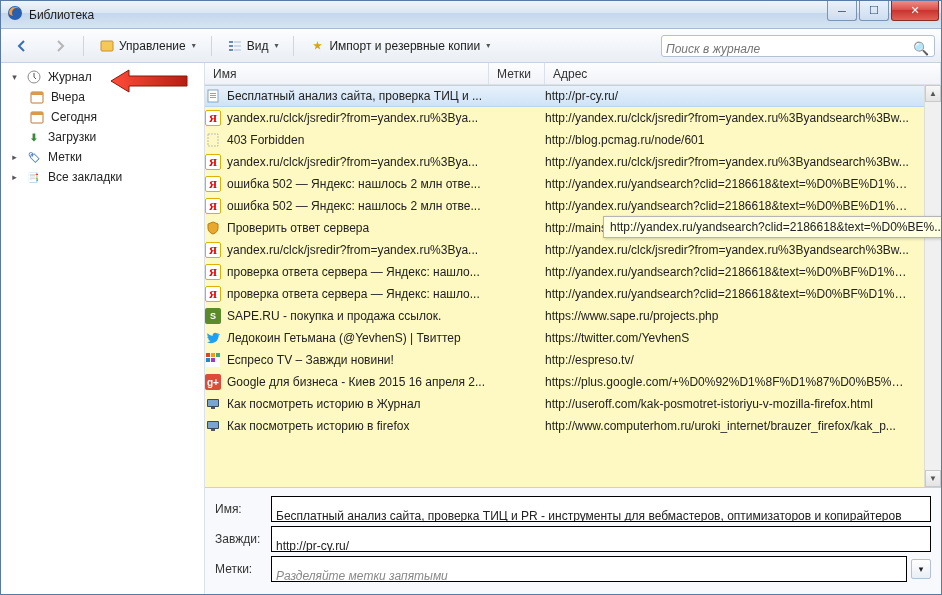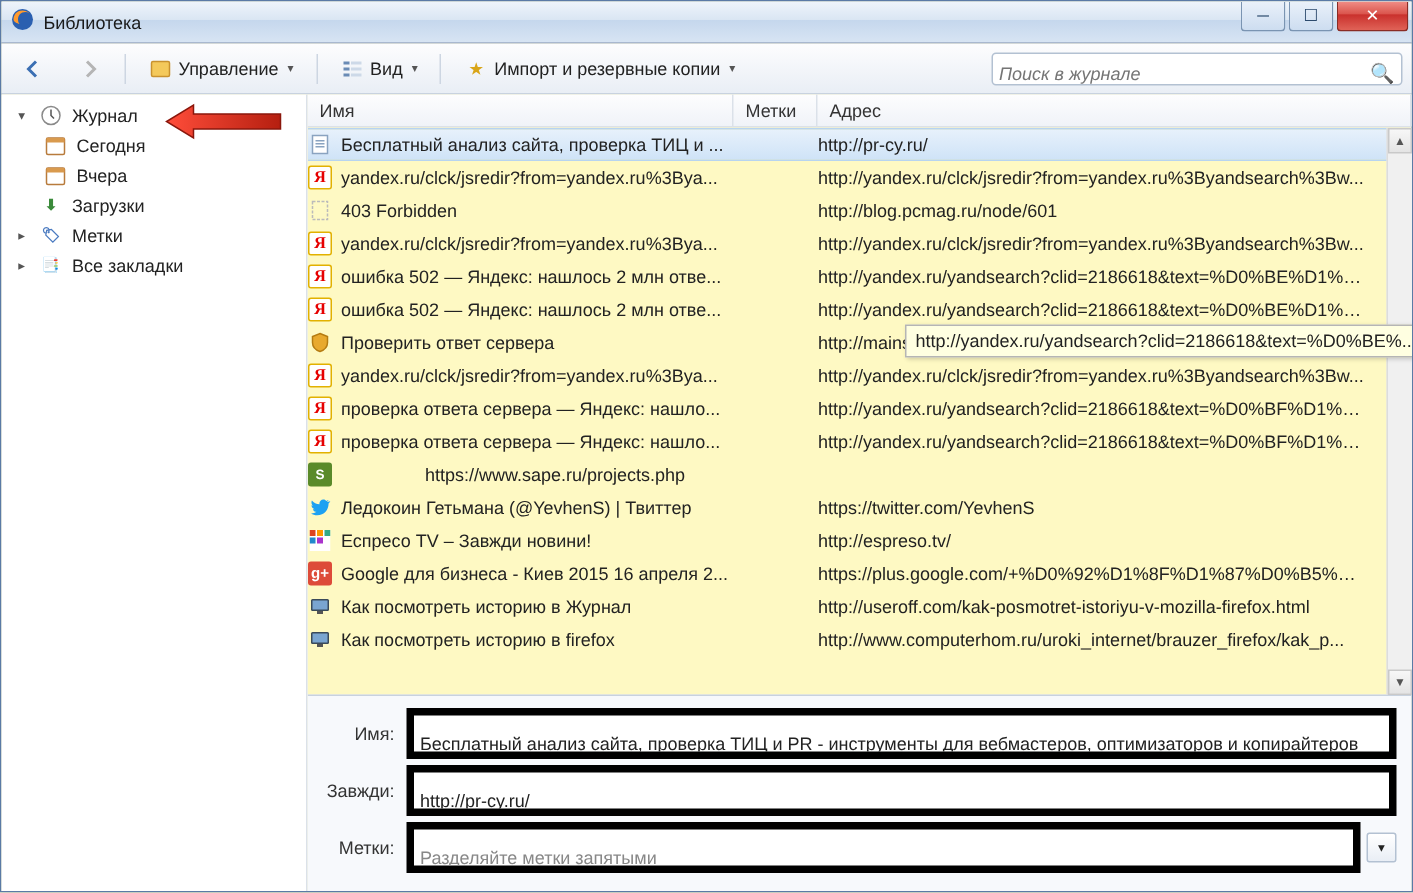"Сегодня" div.tree-item { order: before "Вчера" -> after "Вчера" }
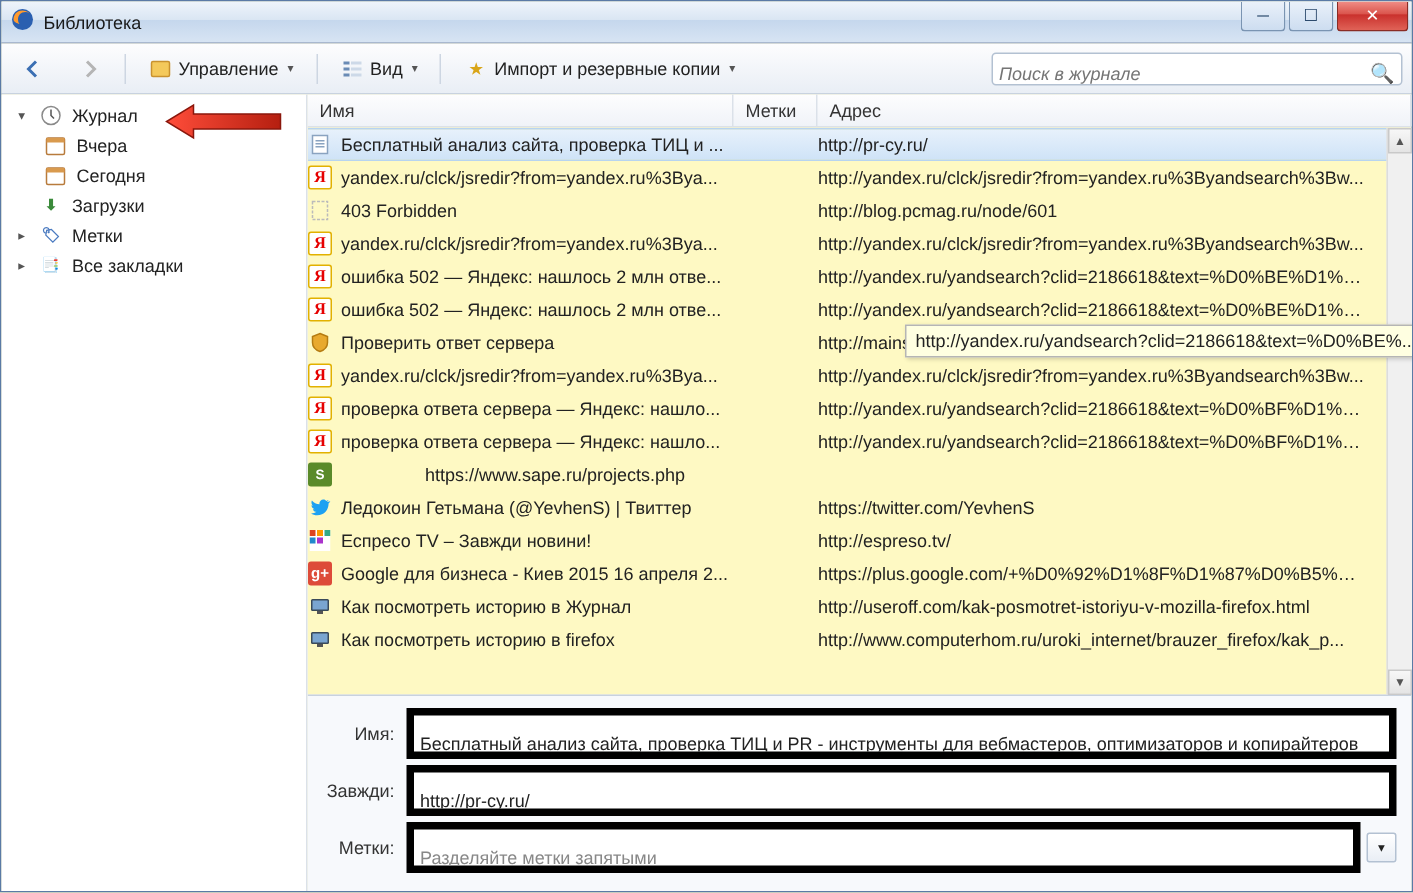"SAPE.RU - покупка и продажа" span.rname { html: none -> <span>SAPE.RU - покупка и продажа ссылок.</span> }
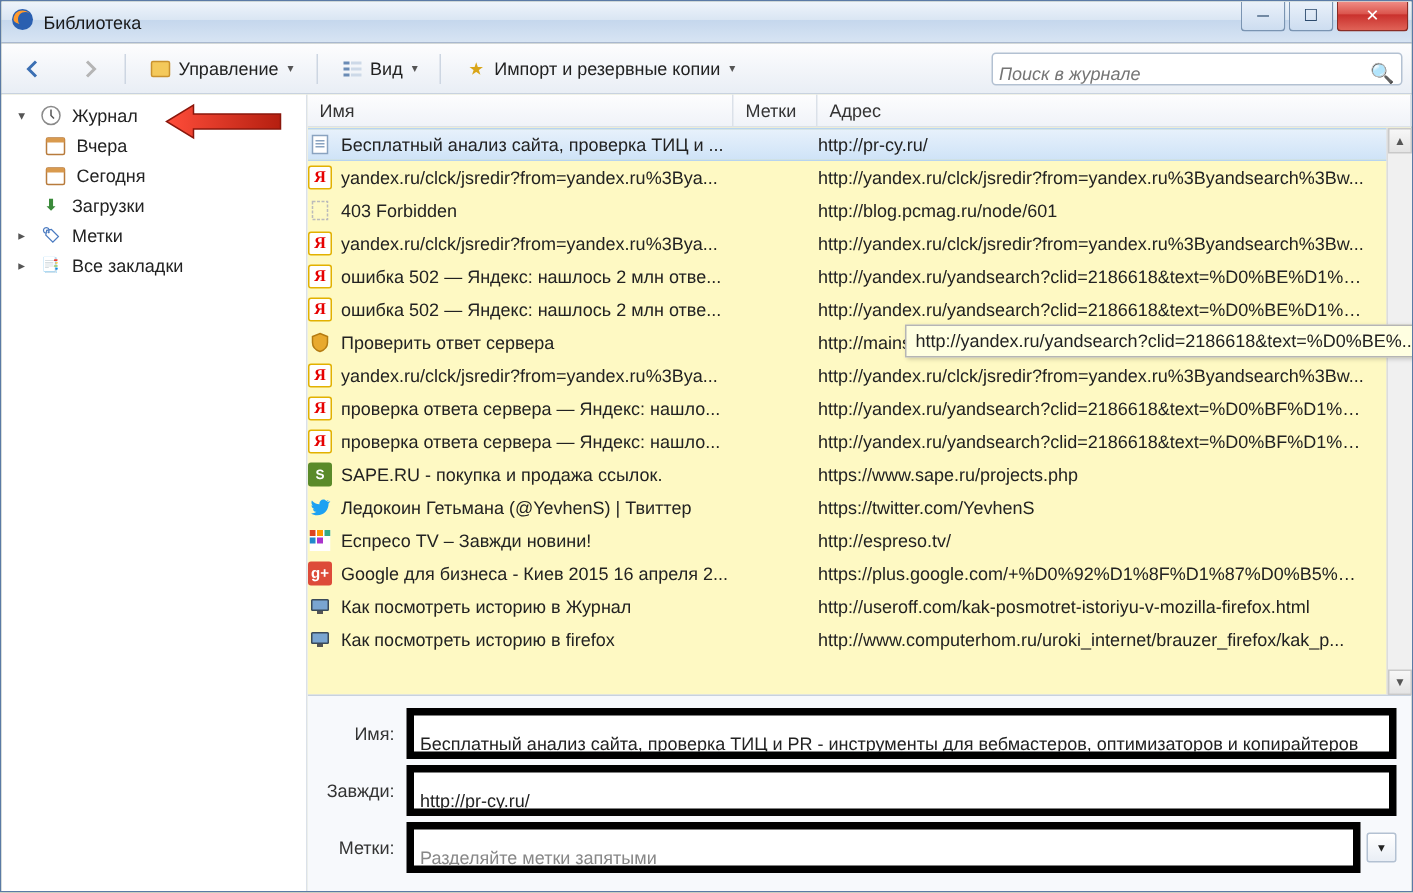"Имя:" .drow label { text-align: right -> left }
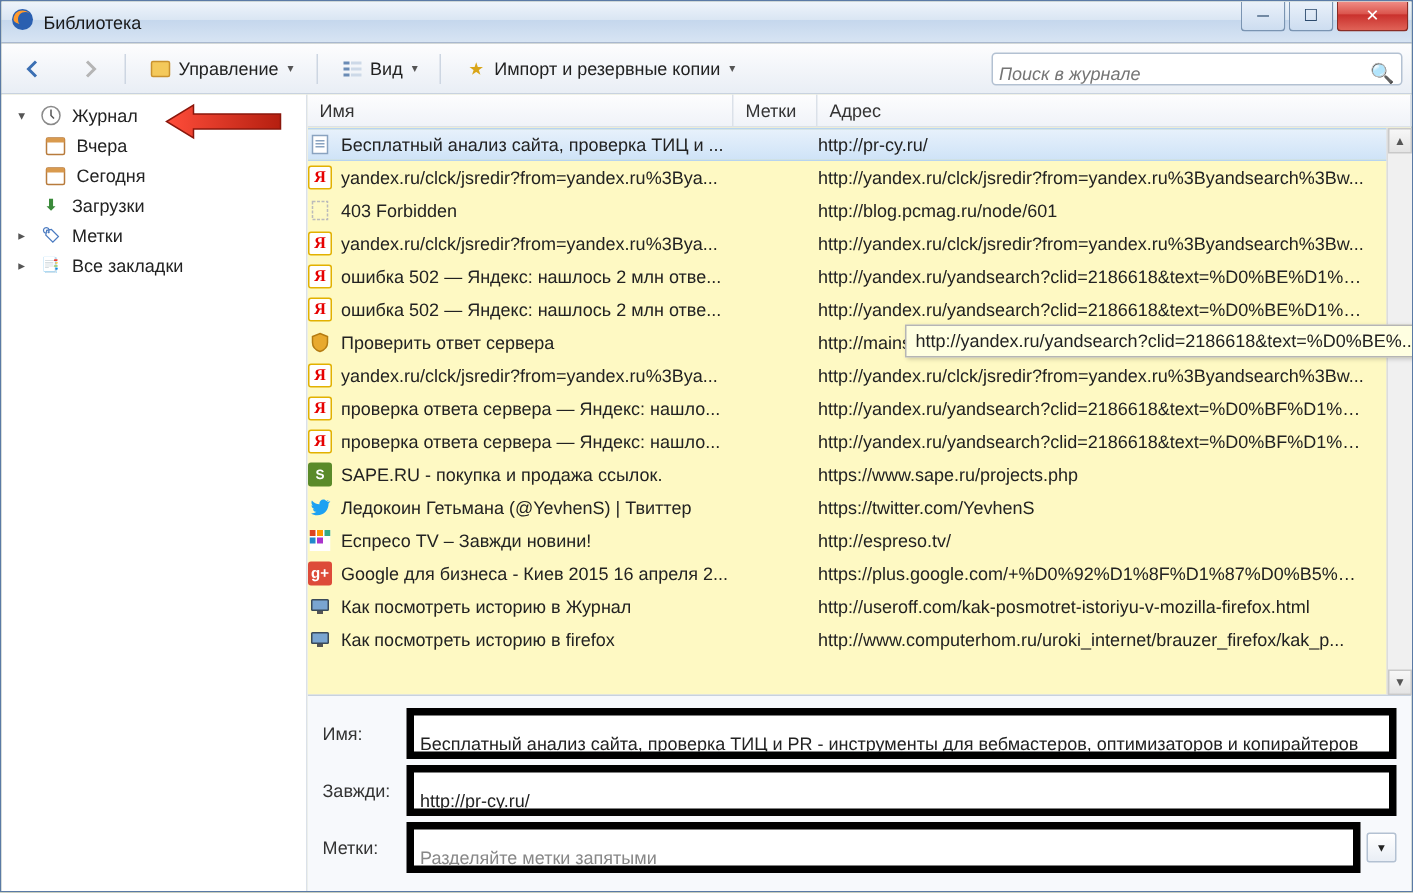"Бесплатный анализ сайта, проверка ТИЦ и PR" .drow .field { border: 5px solid #000000 -> 1px solid #000000 }
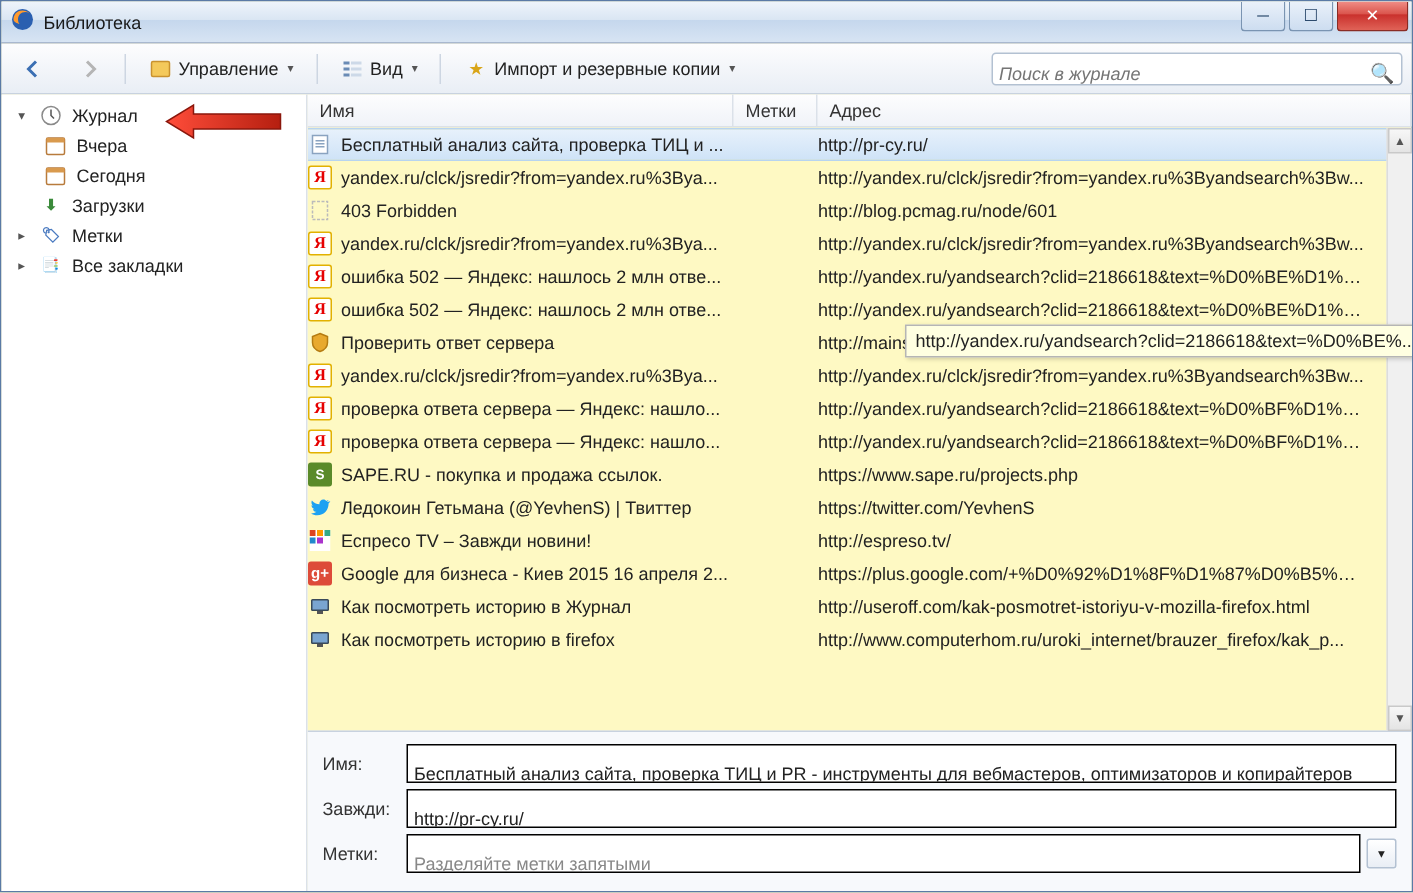"Разделяйте метки запятыми" .drow .field.ph { font-style: none -> italic }
